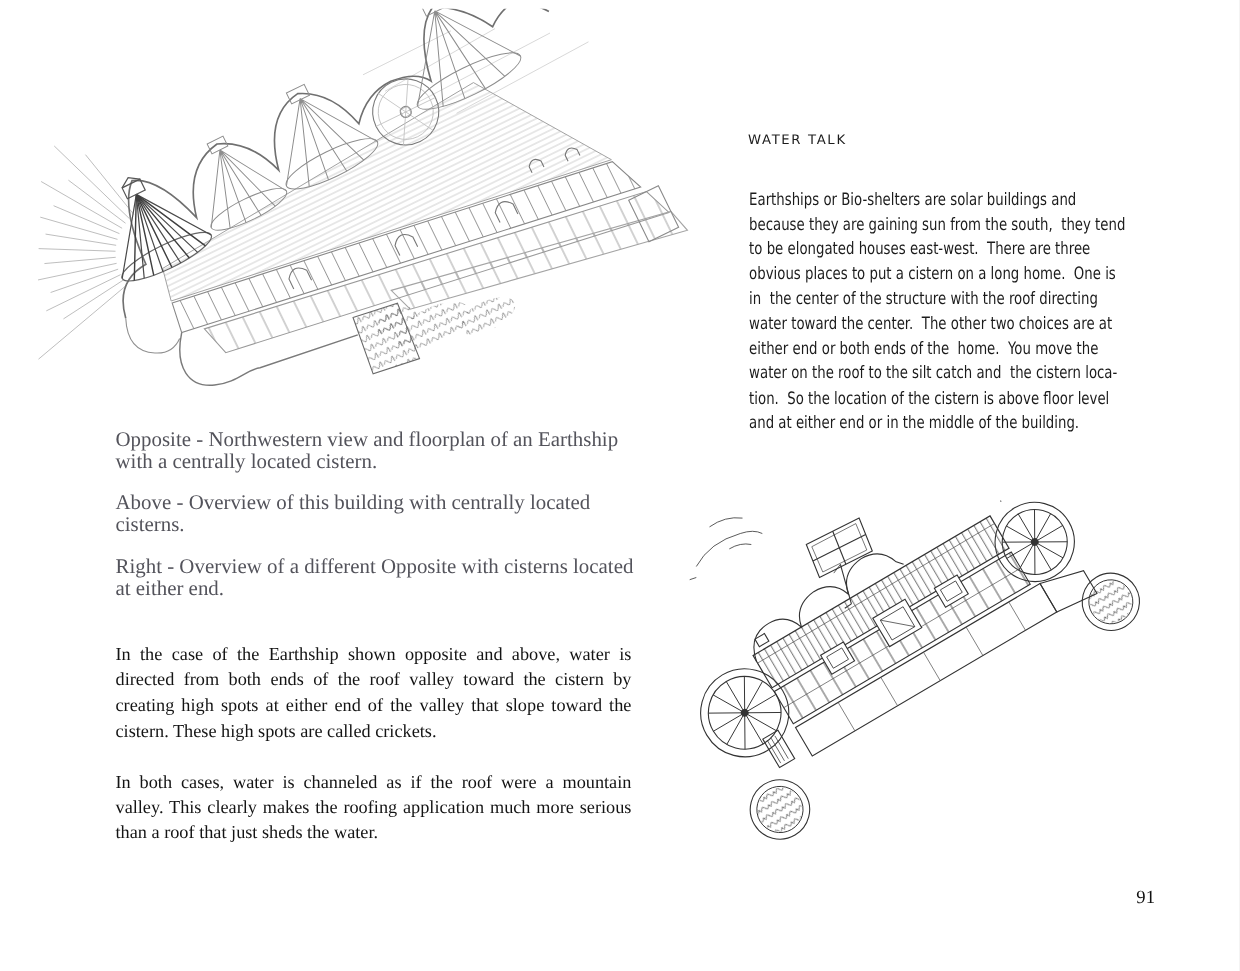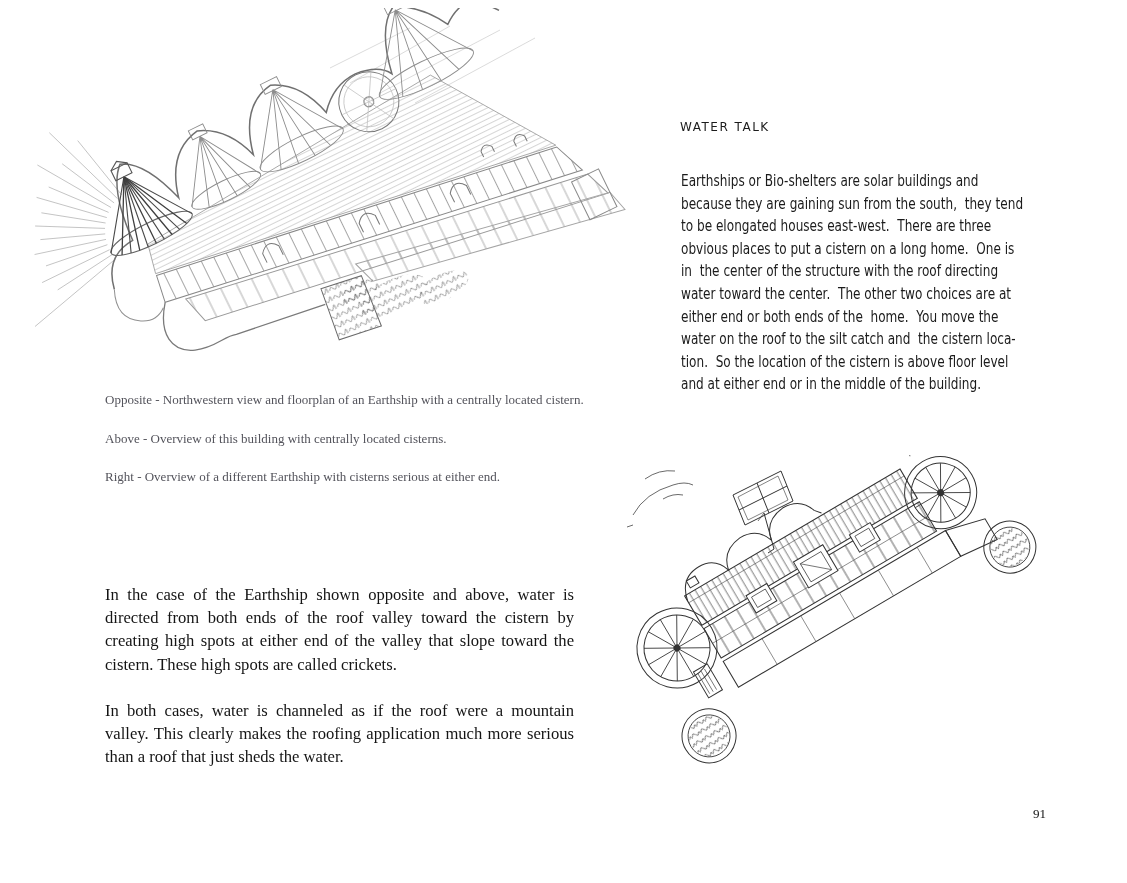"Opposite - Northwestern view and" .captions { font-size: 13px -> 19px }
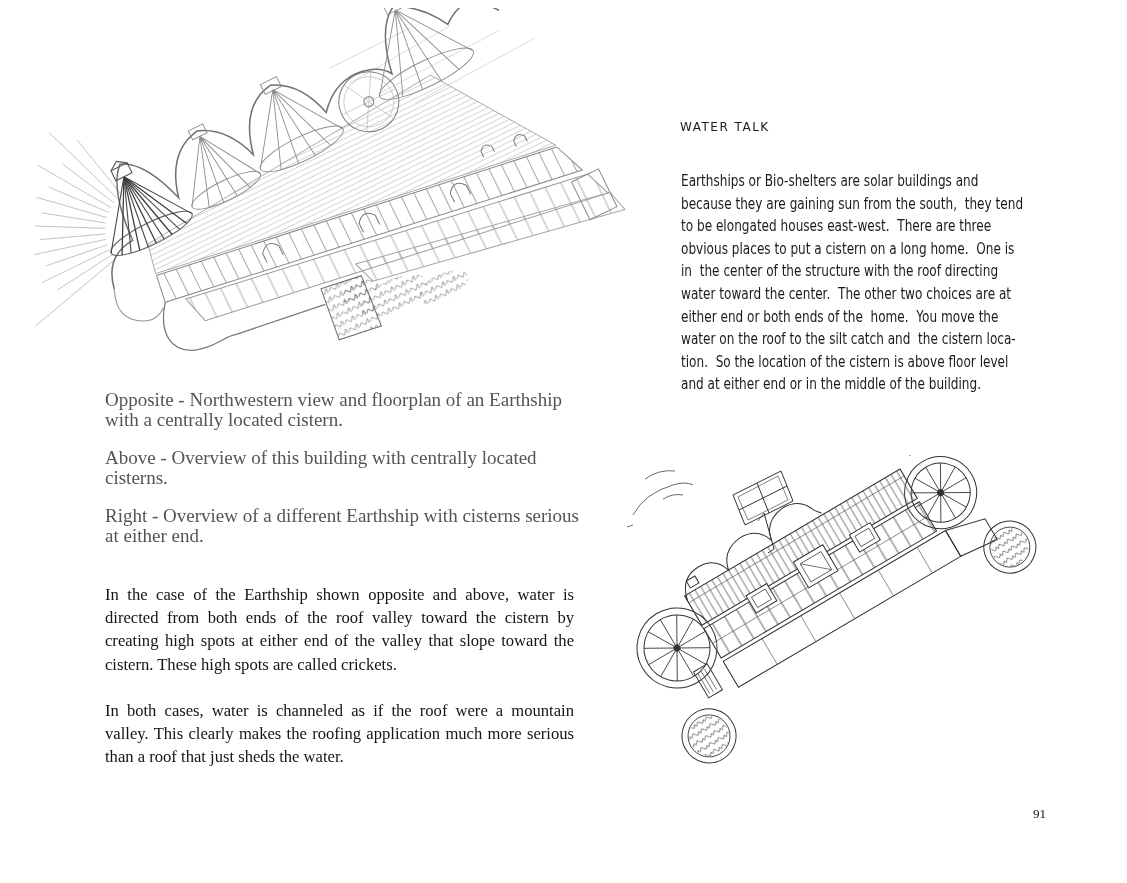"Right - Overview of a" p { text: Earthship with cisterns serious -> Opposite with cisterns located }
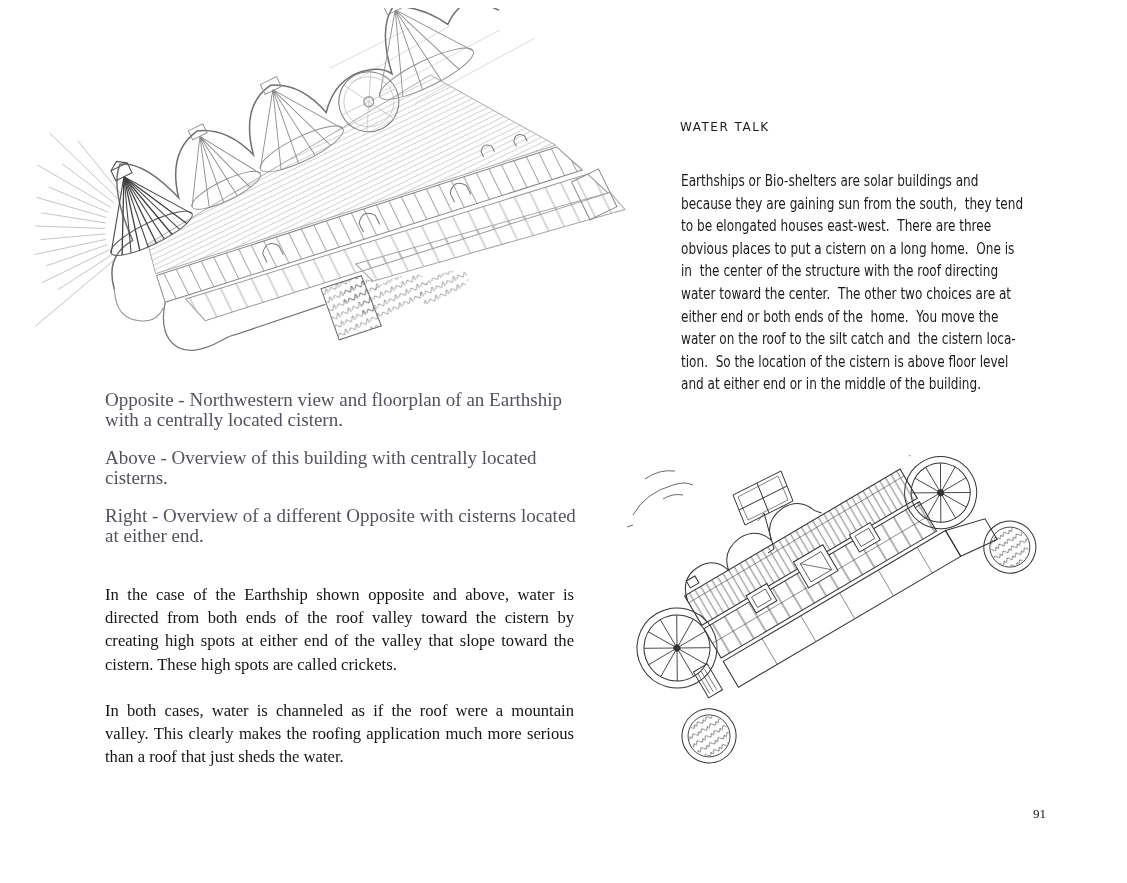"91" .pagenum { font-size: 13px -> 17px }
